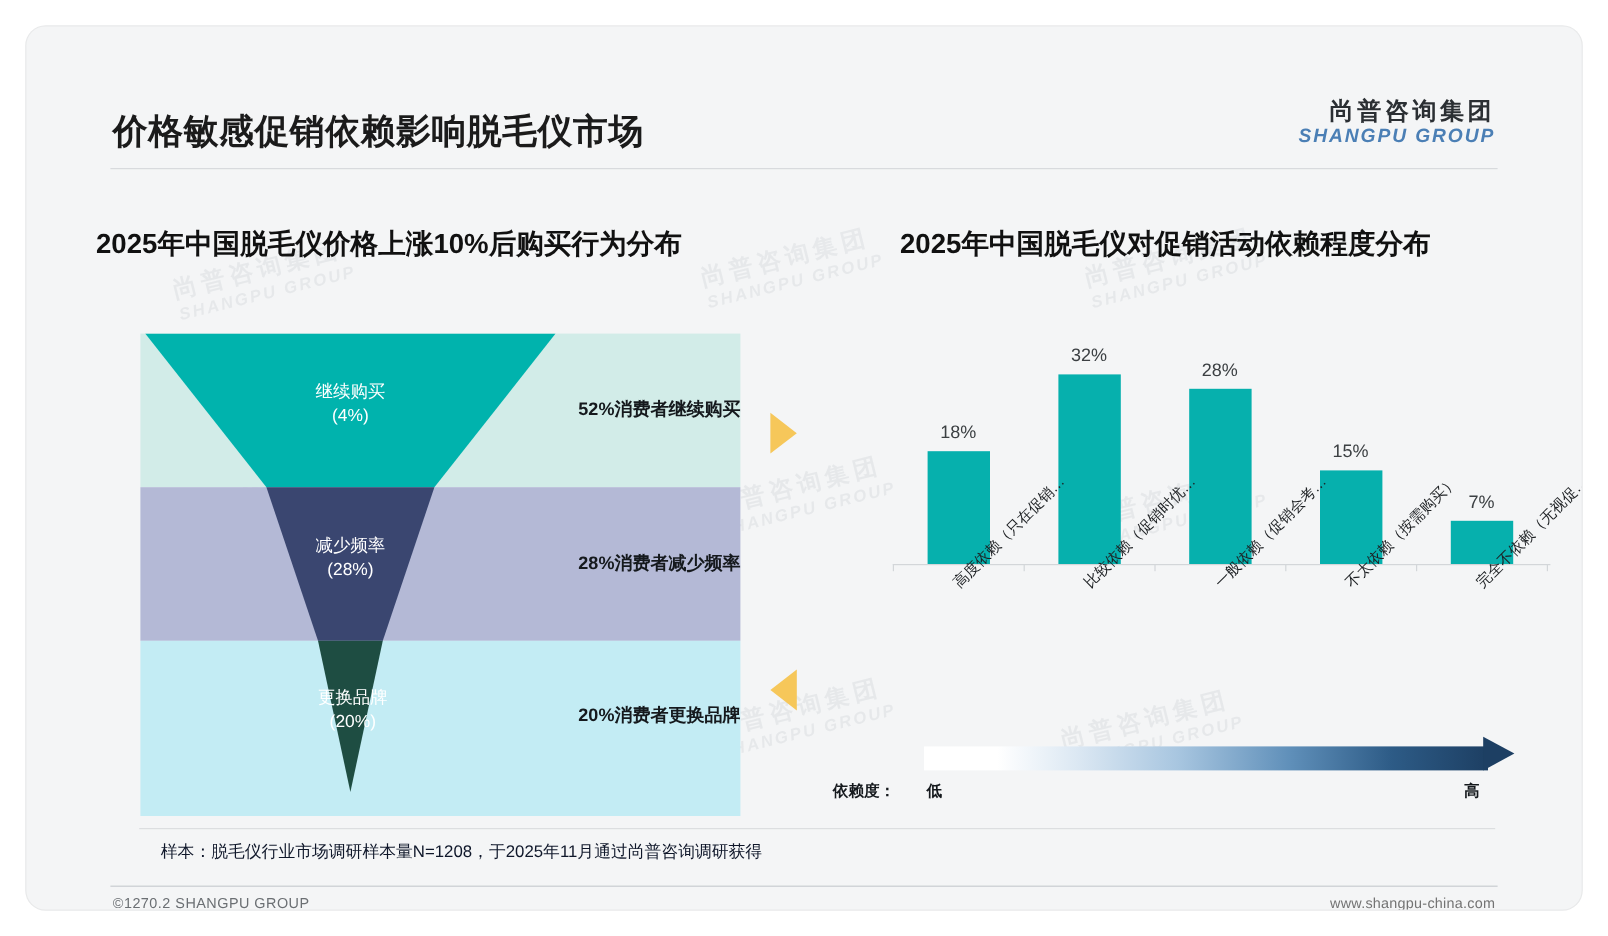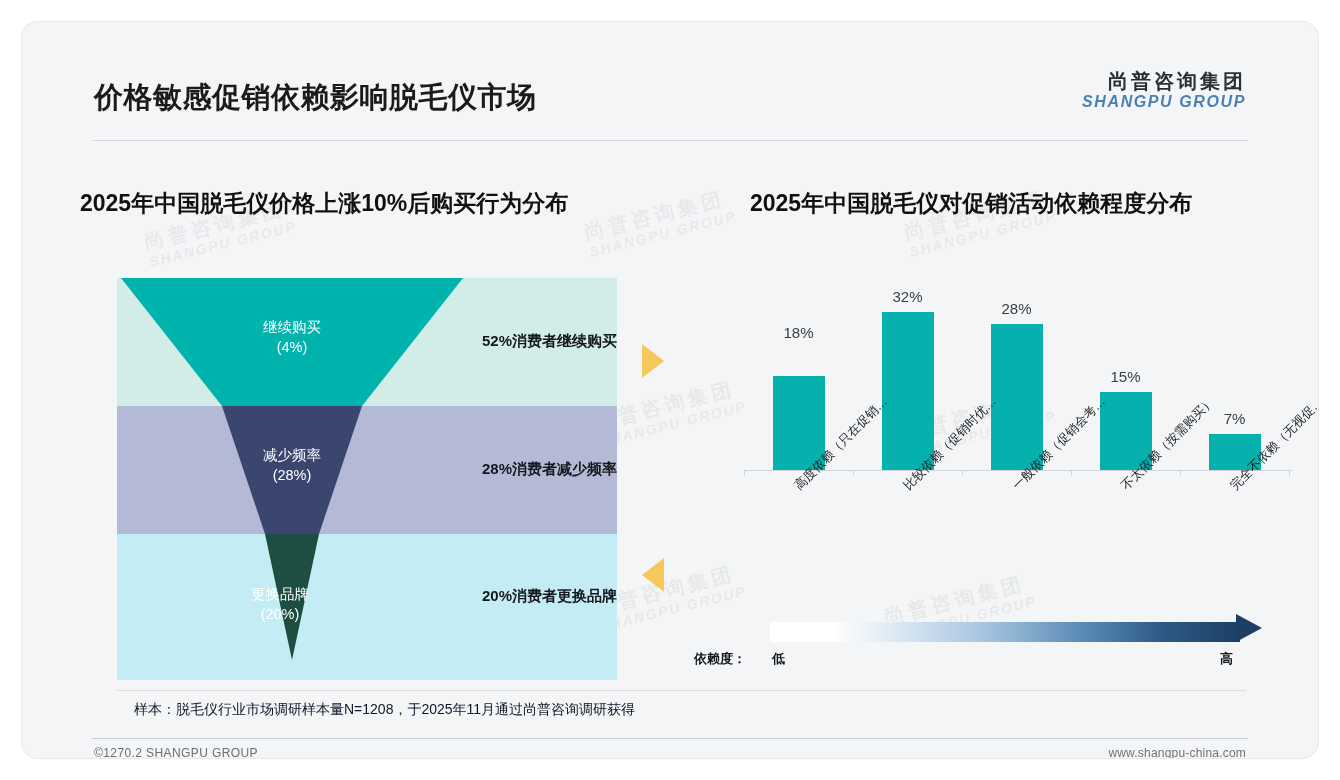"价格敏感促销依赖影响脱毛仪市场" .header { top: 0 -> 12px }
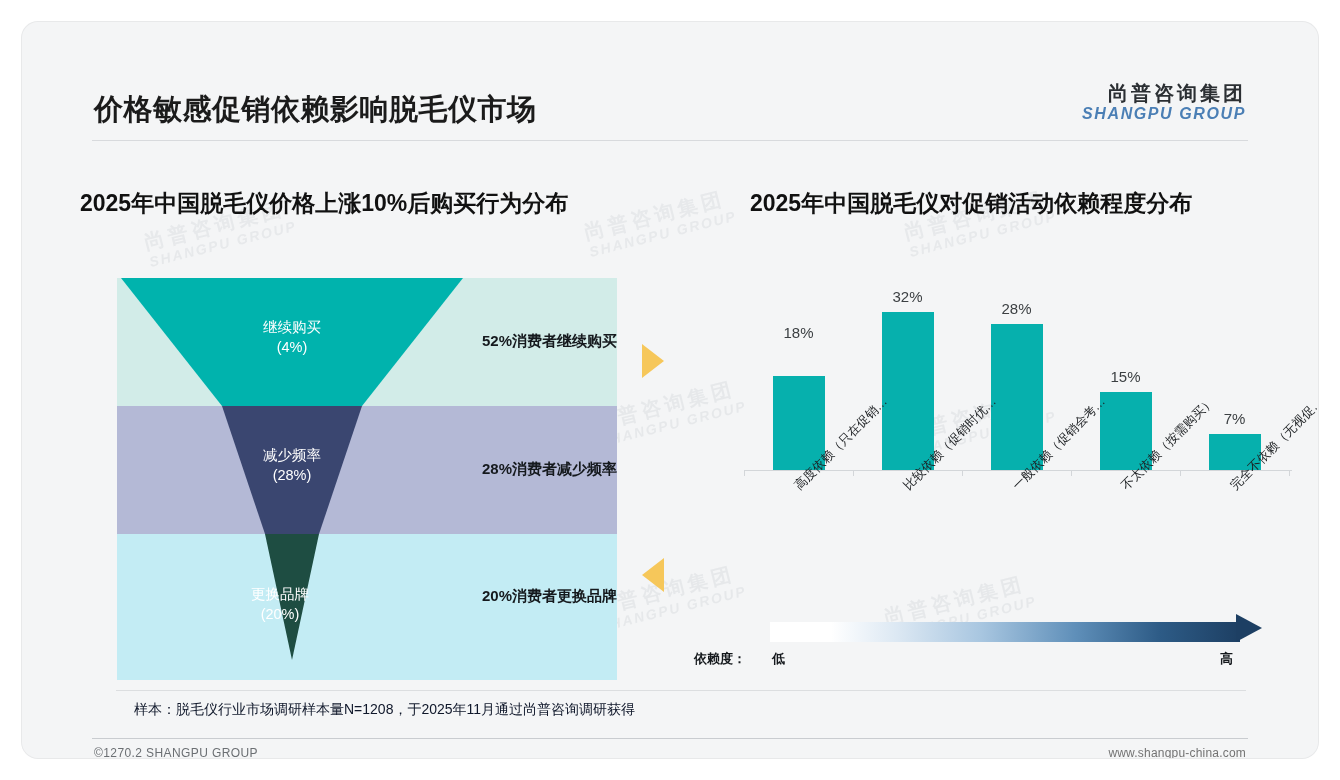"18%" div.bar-col { gap: 28px -> none }
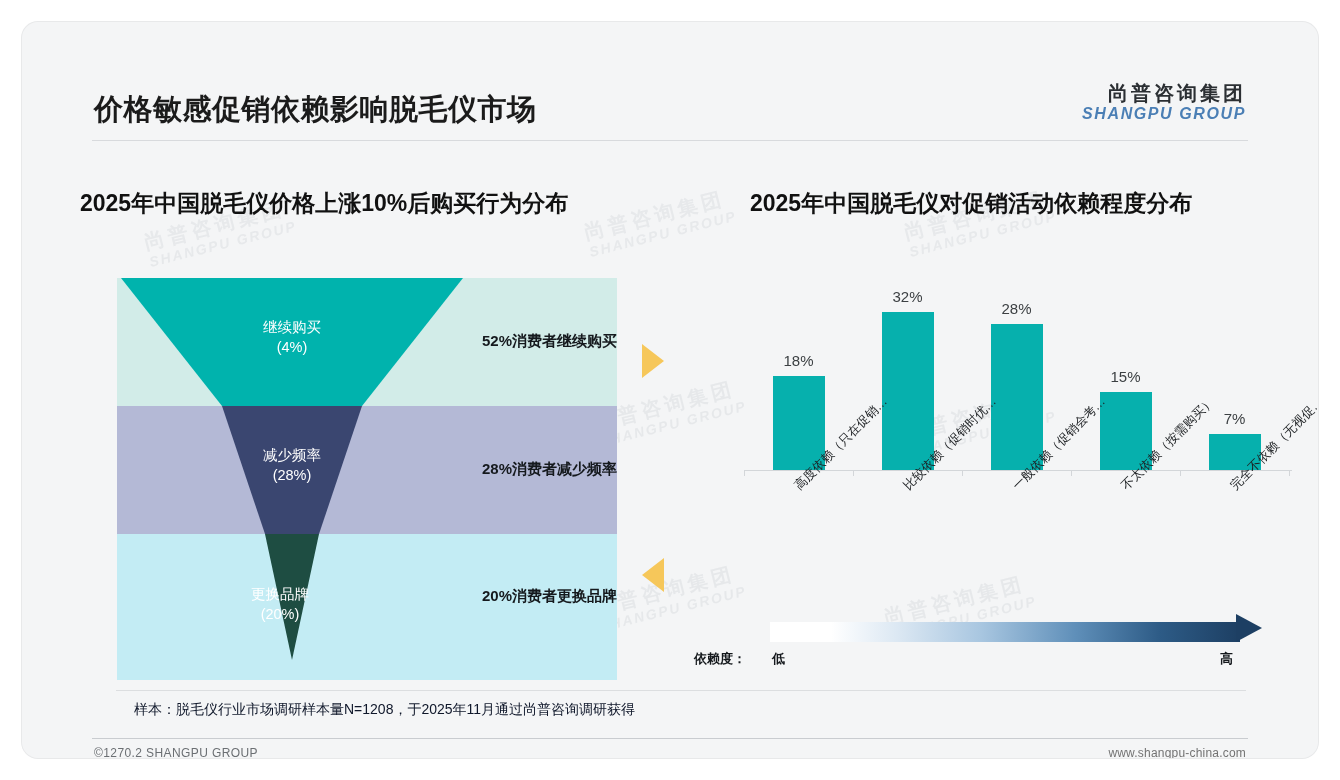"更换品牌" div.seg-label { left: 73px -> 87px; margin-top: 12px -> none }
